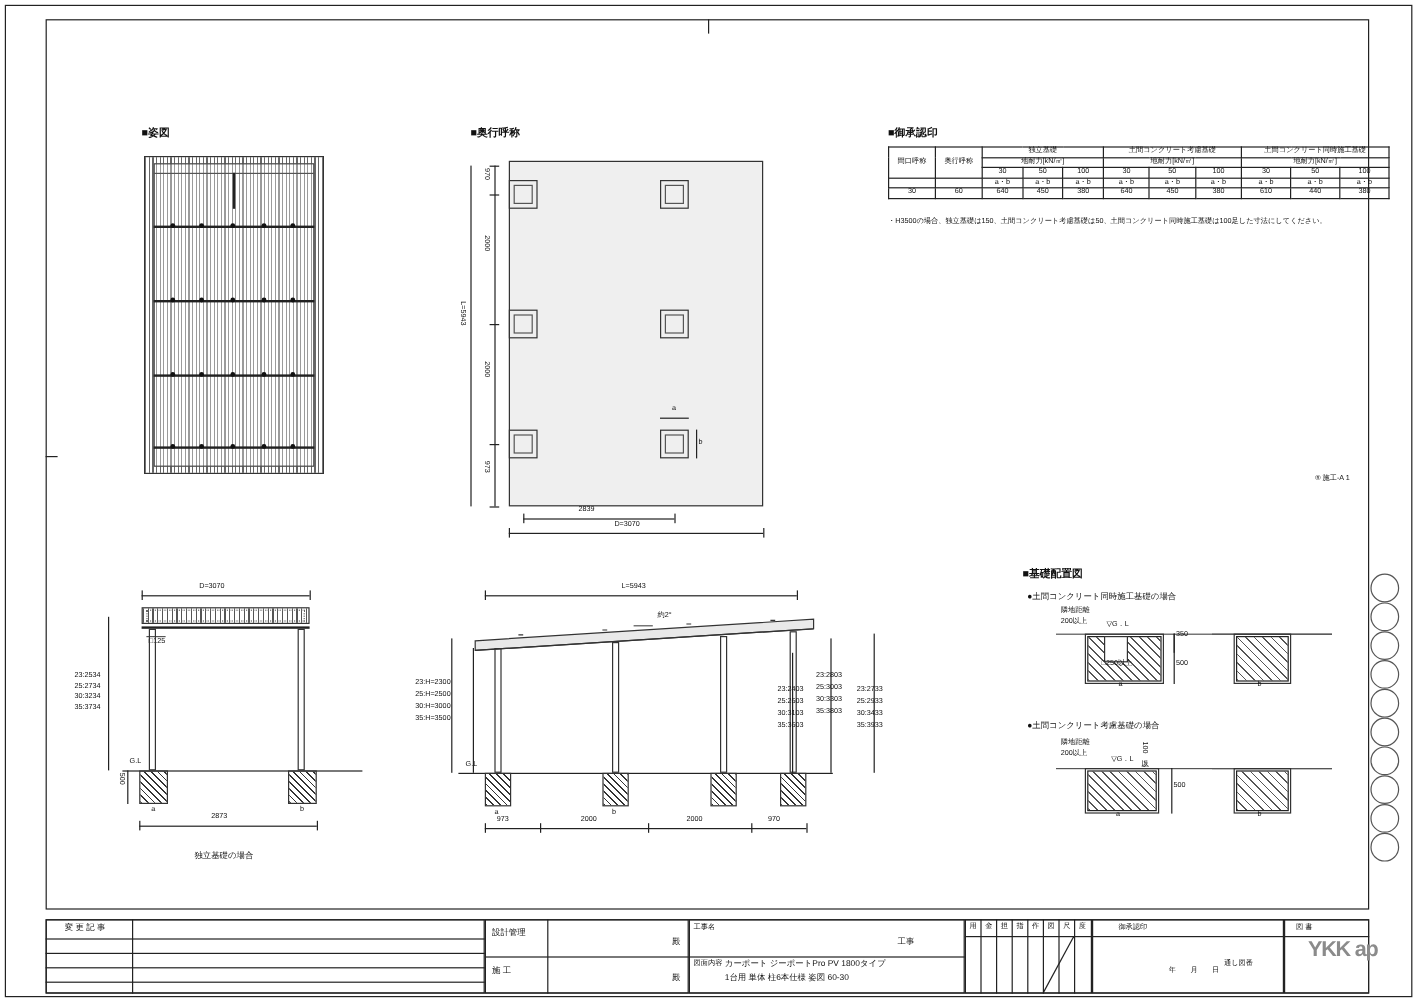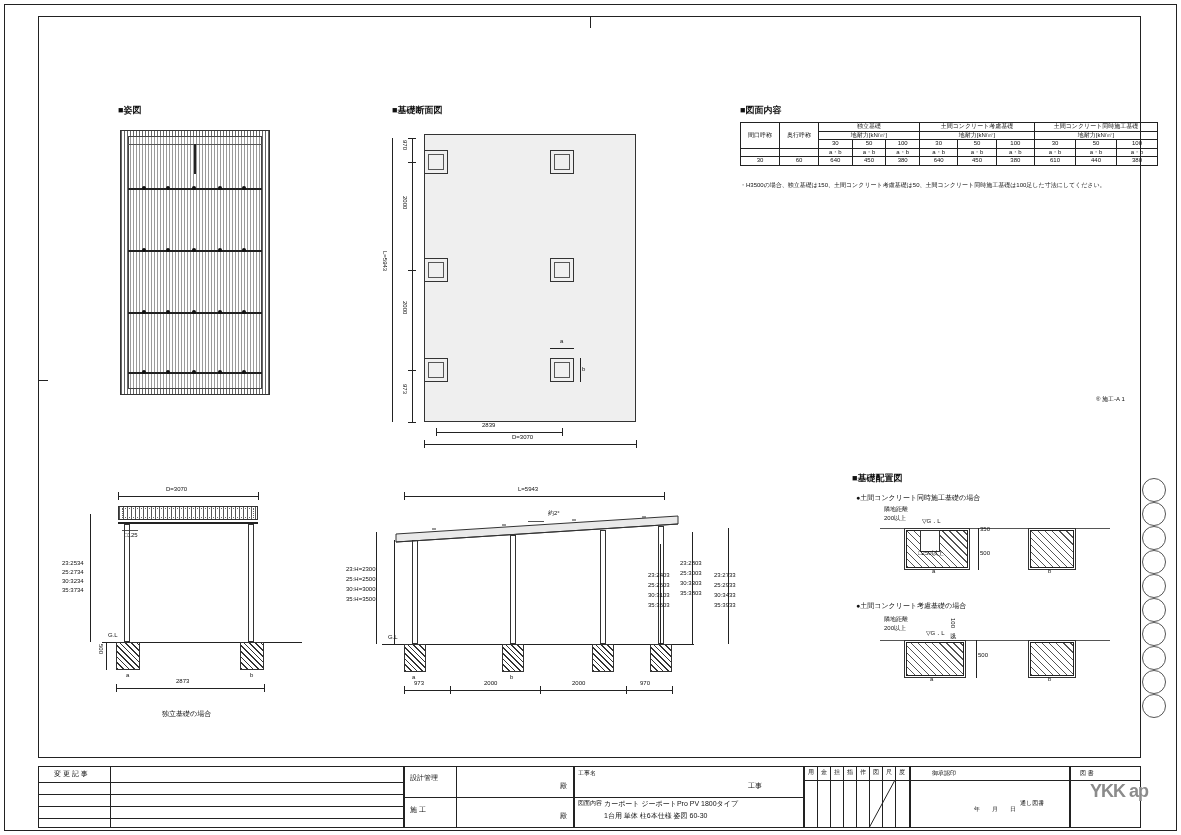"■基礎断面図" div.sec-title { text: 基礎断面図 -> 奥行呼称 }
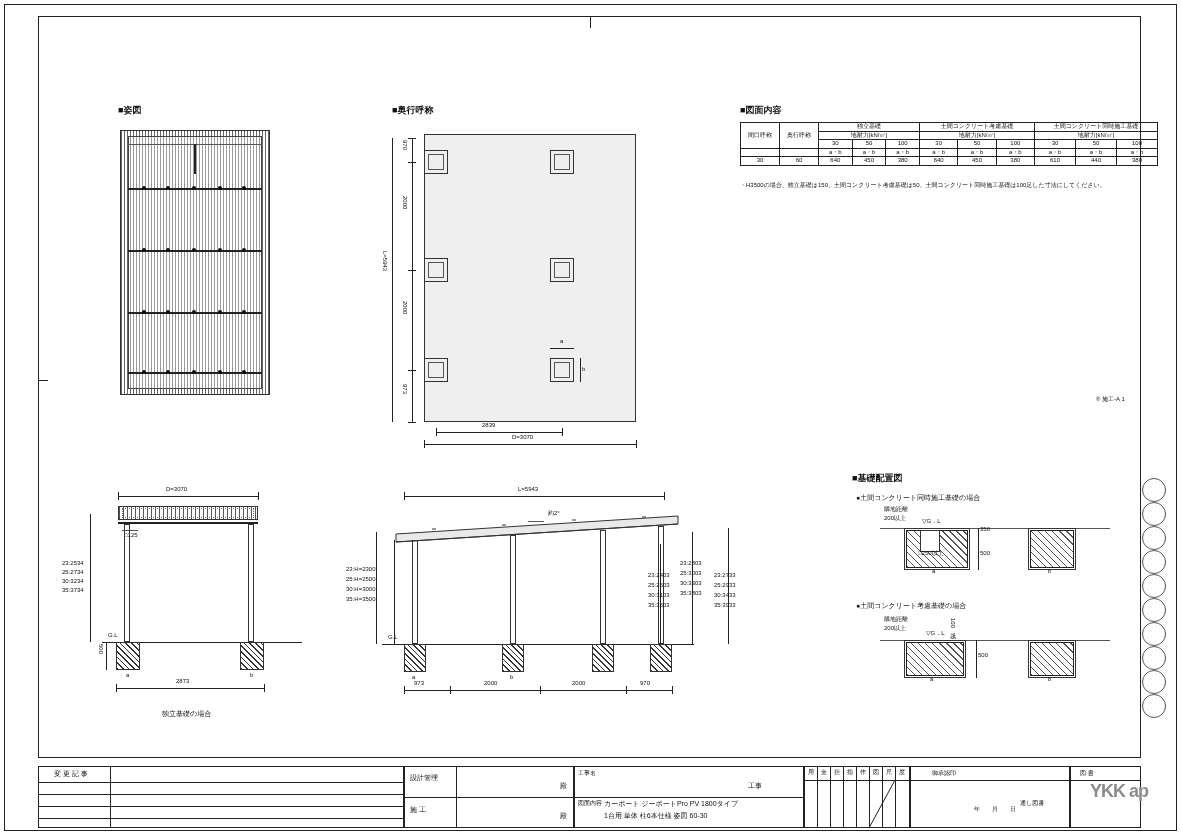"■図面内容" div.sec-title { text: 図面内容 -> 御承認印 }
